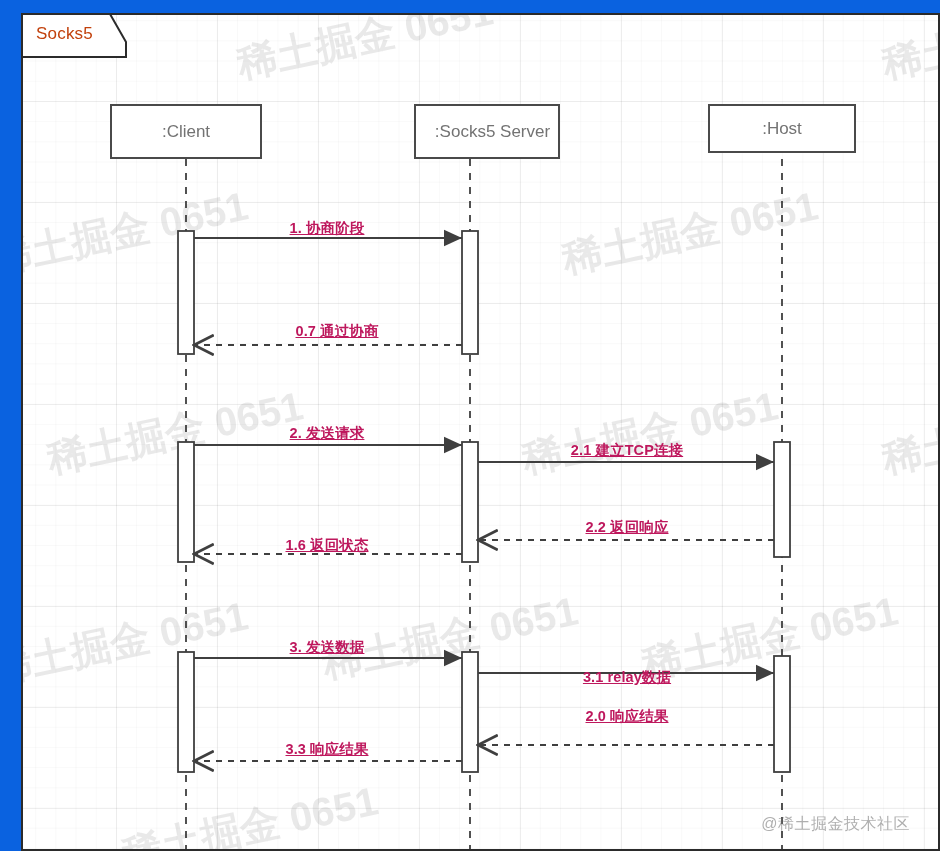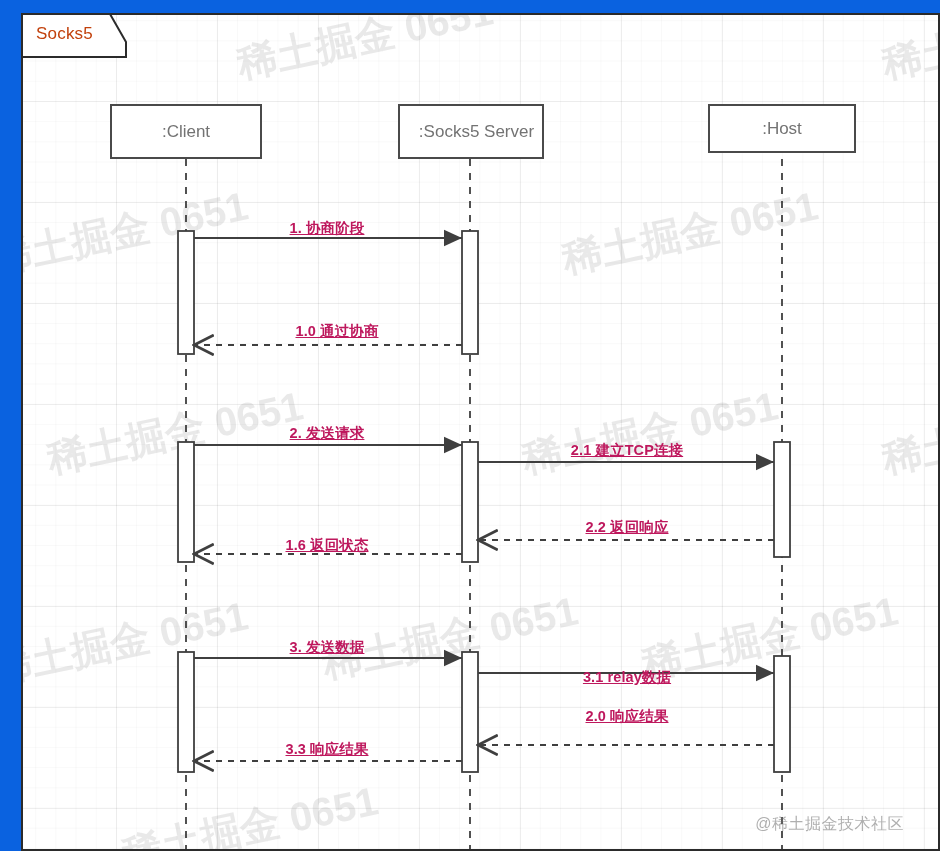":Socks5 Server" div.head { left: 398px -> 414px }
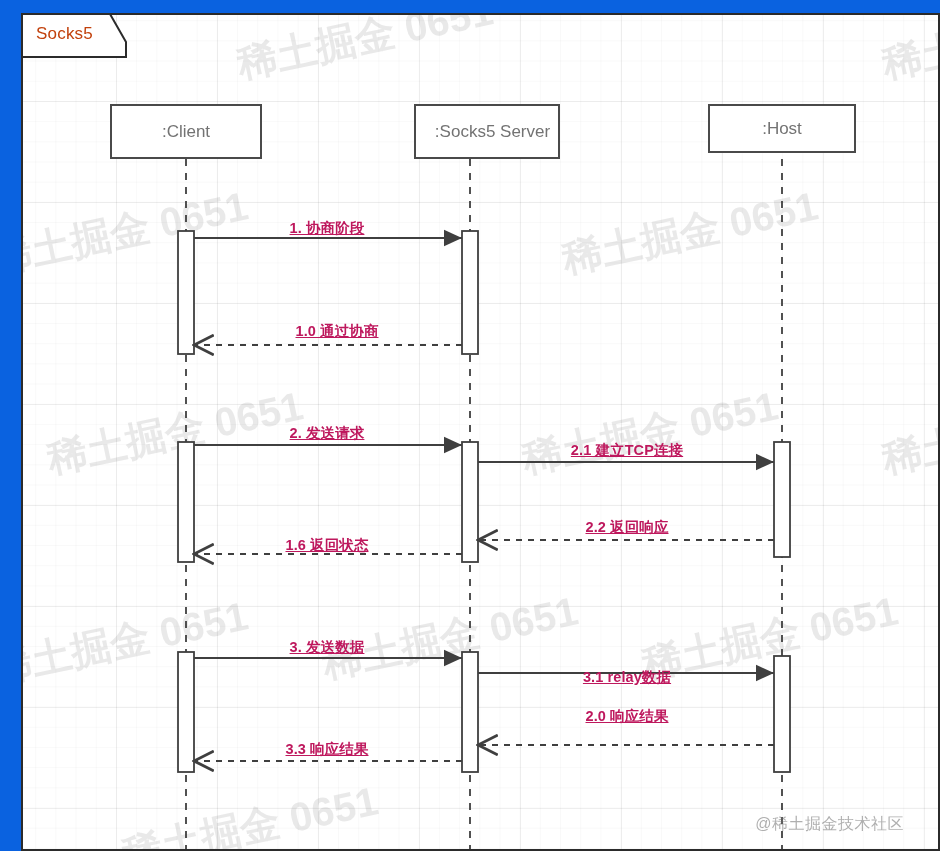"1.0 通过协商" div.msg-lbl { text: 1.0 -> 0.7 }
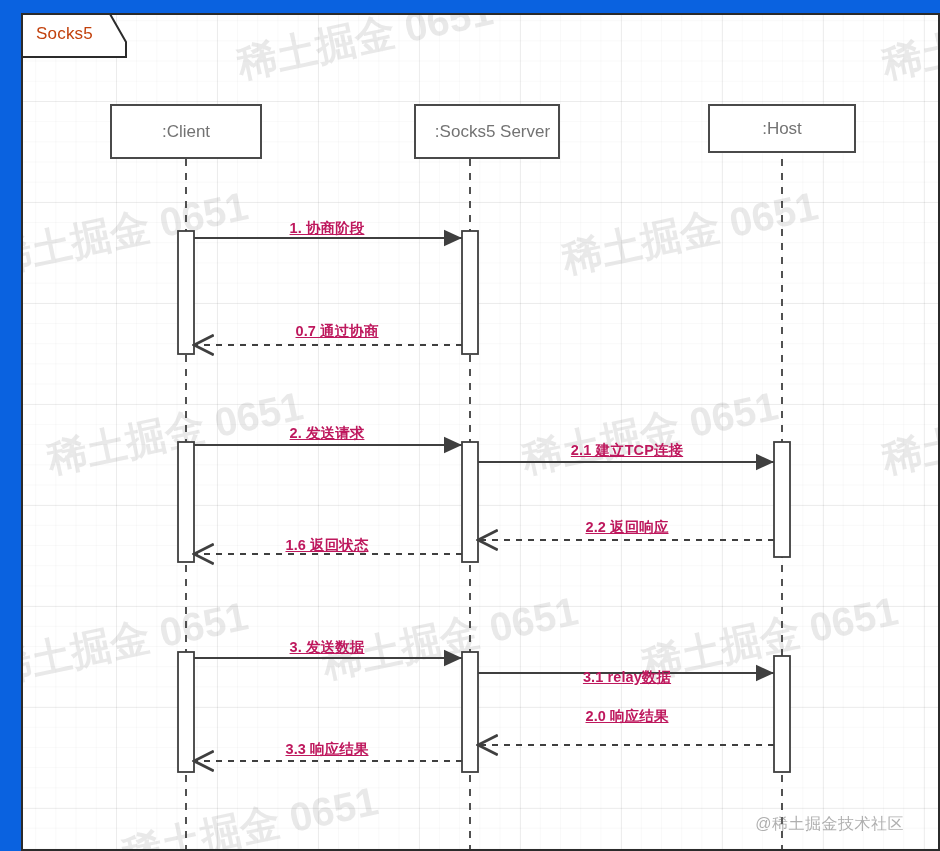"@稀土掘金技术社区" .wm-credit { right: 36px -> 30px }
